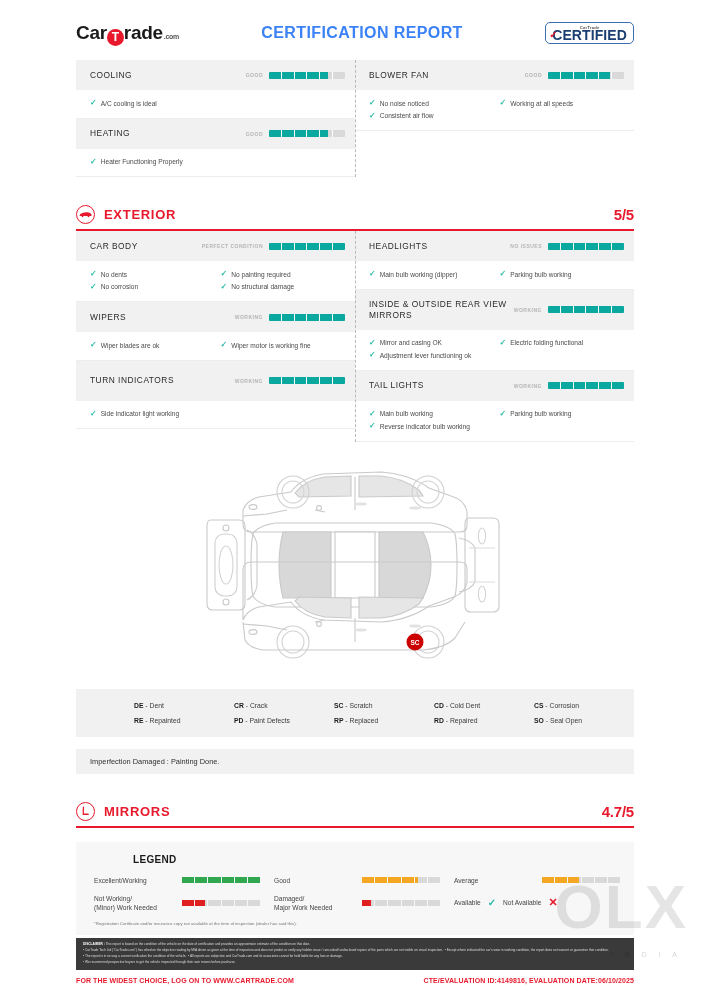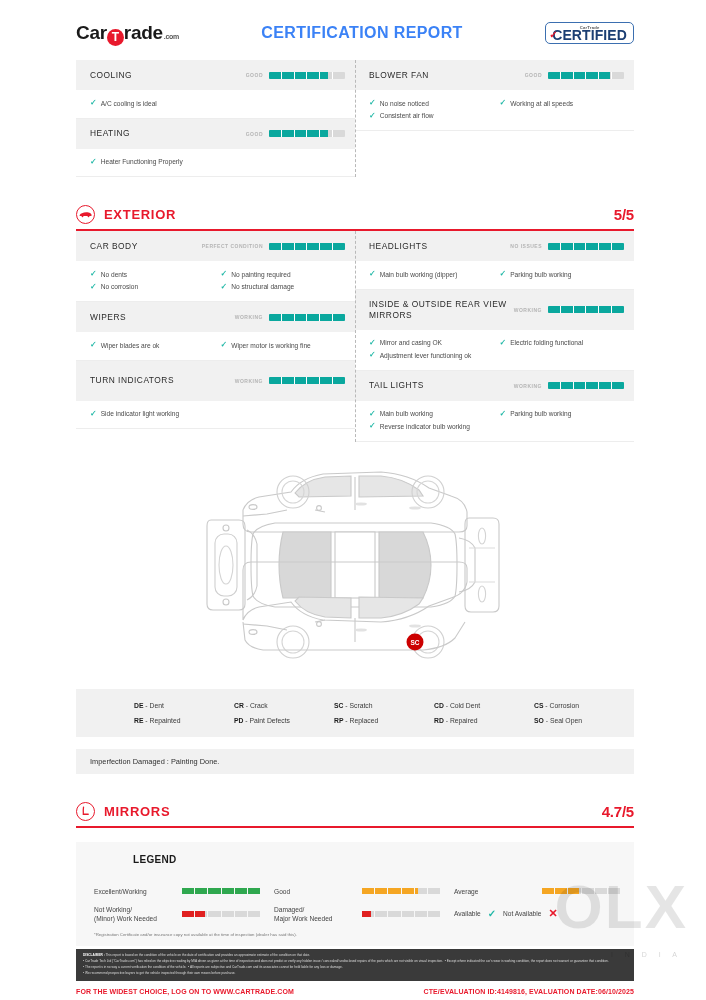"LEGEND" .legend-title { margin-bottom: 22px -> 11px }
